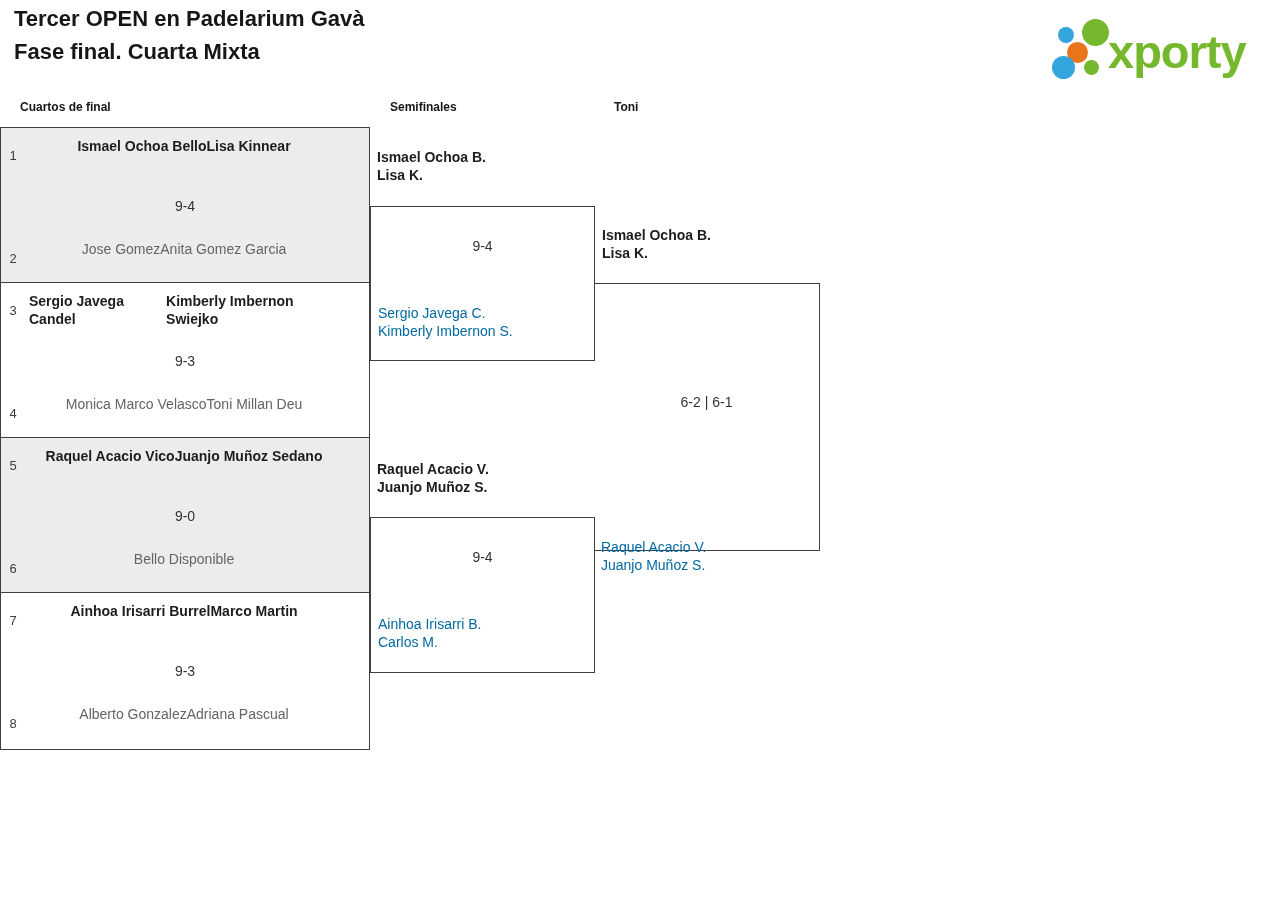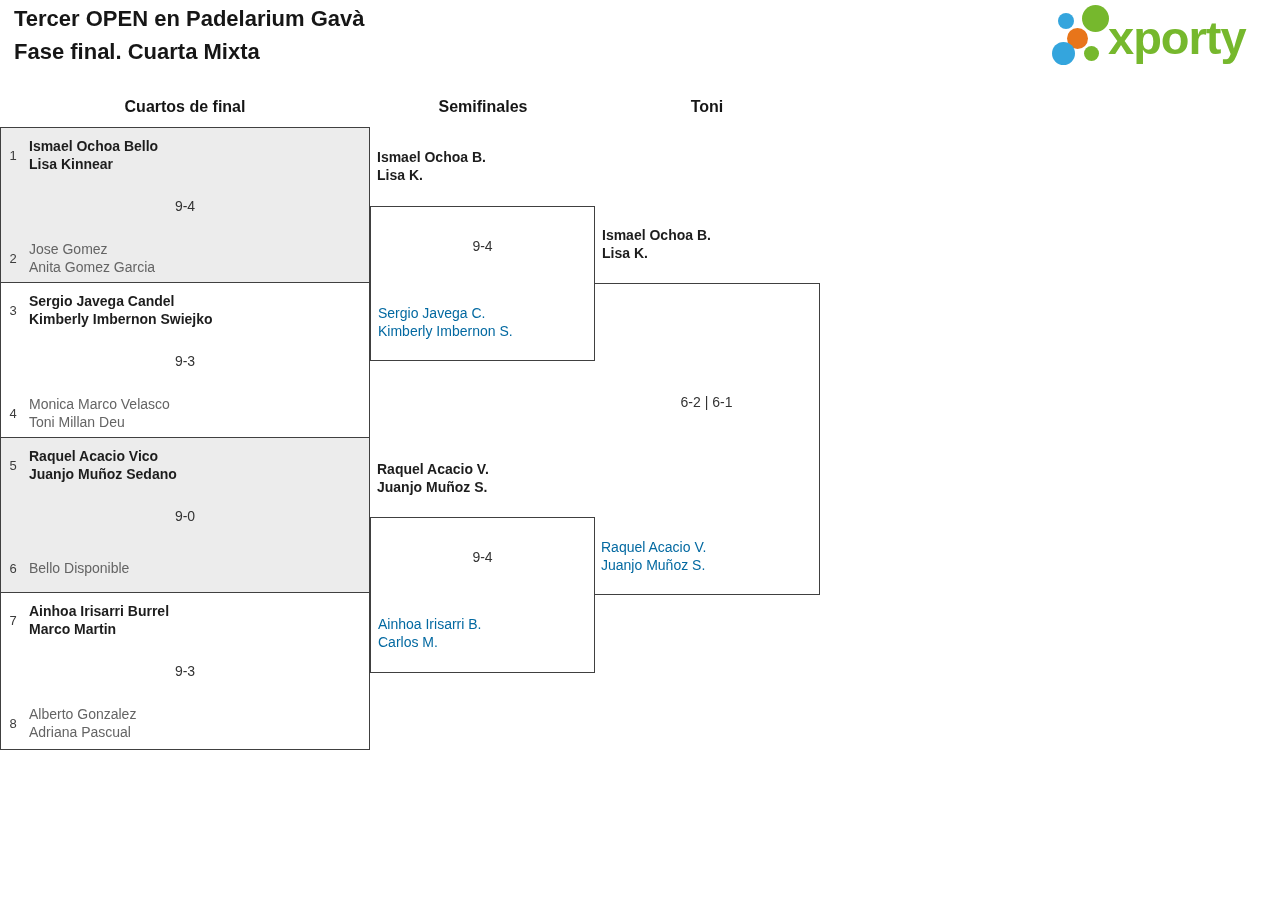"xporty" .logo { top: 0 -> 14px }
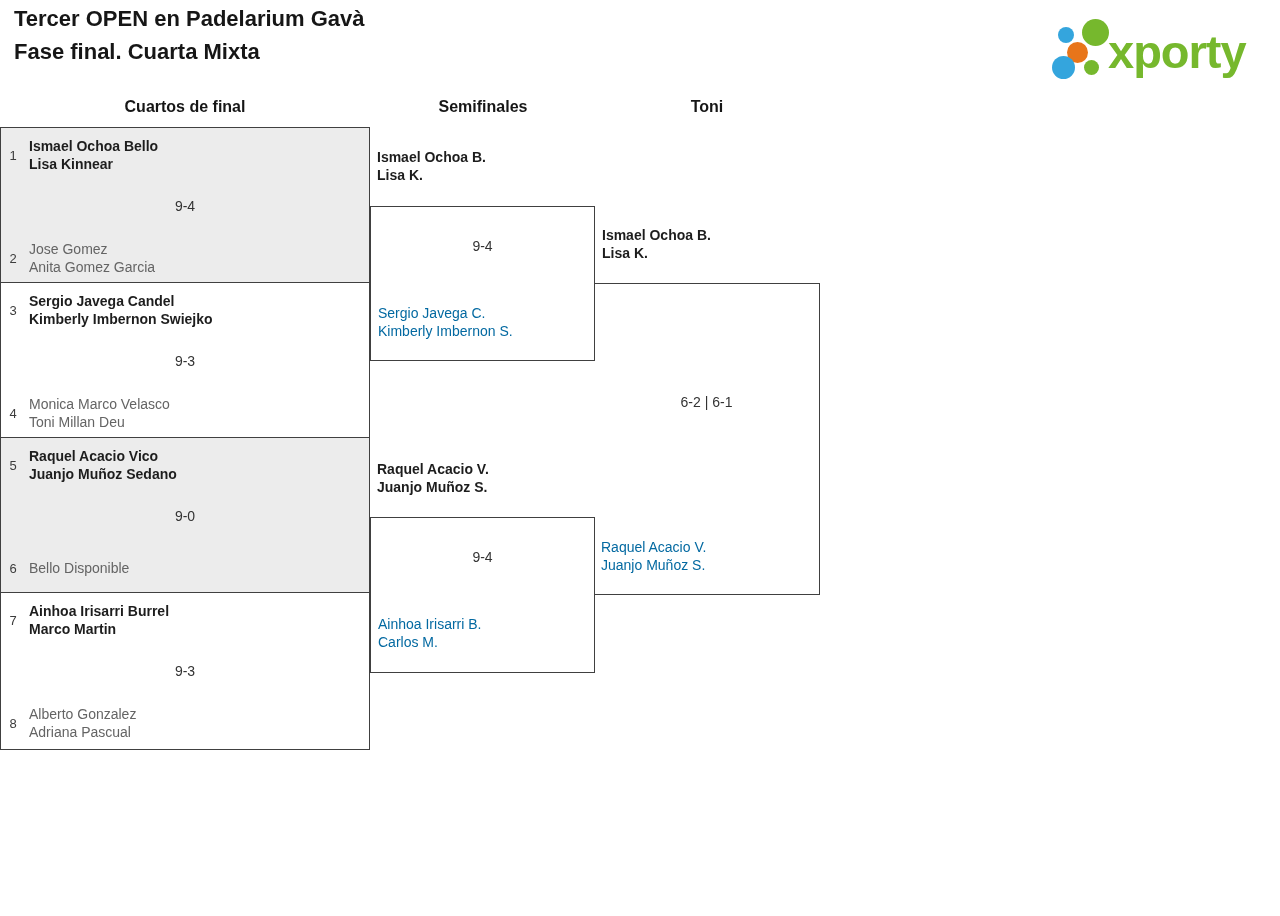"Cuartos de final" .round-header { font-size: 16px -> 12px; padding-left: none -> 20px; text-align: center -> left }
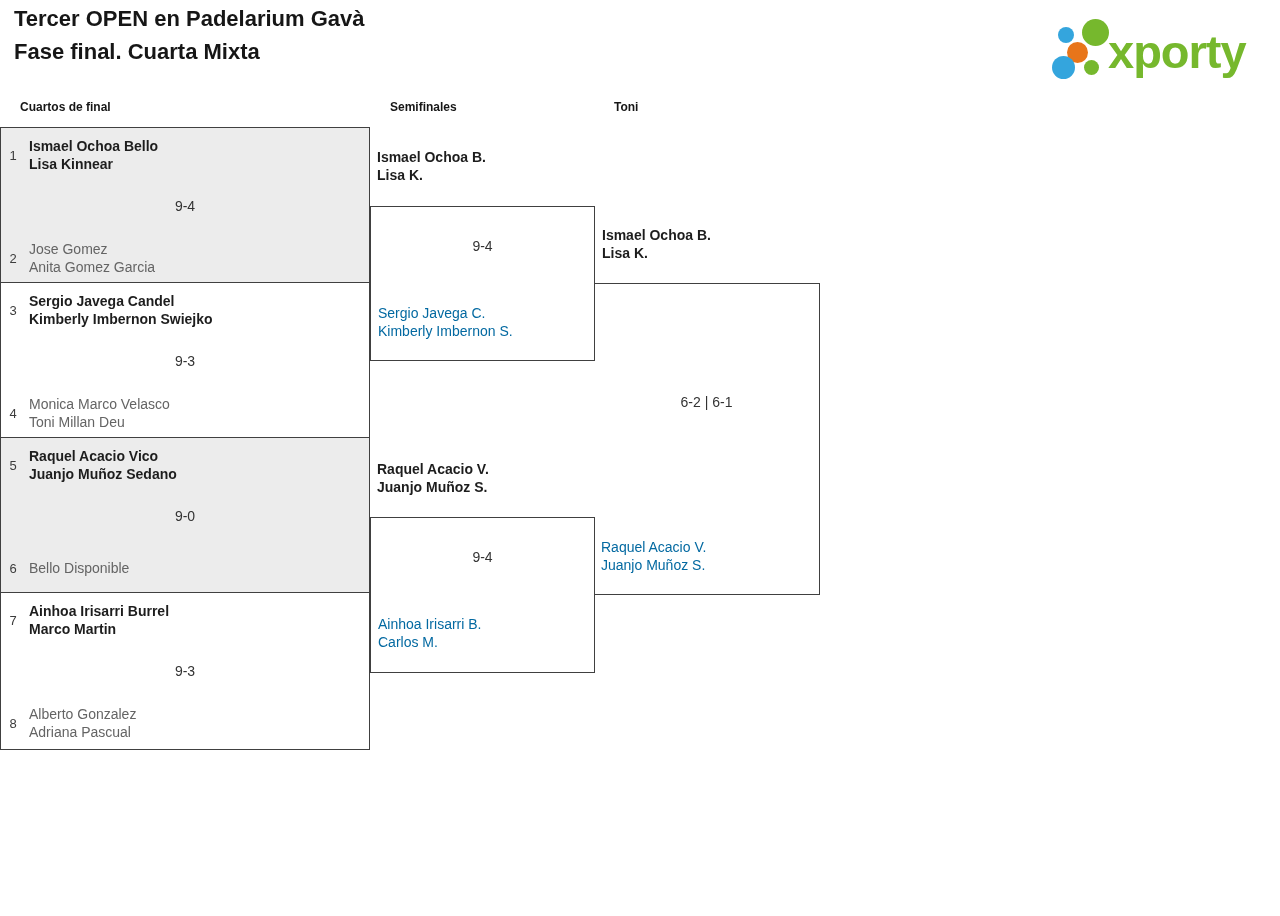"Ismael Ochoa Bello" .pair { flex-direction: column -> row }
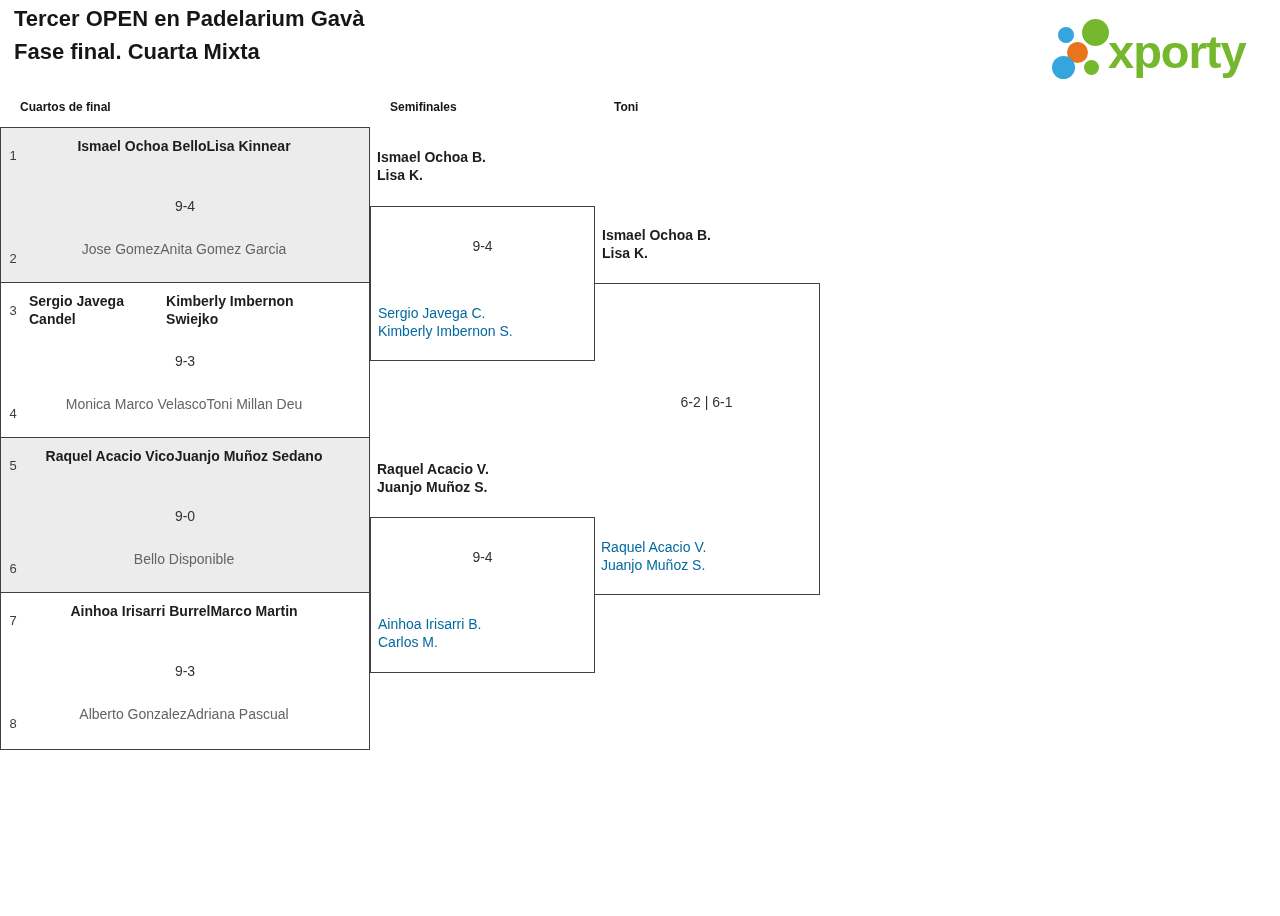"6-2 | 6-1" .final-box { height: 312px -> 268px }
